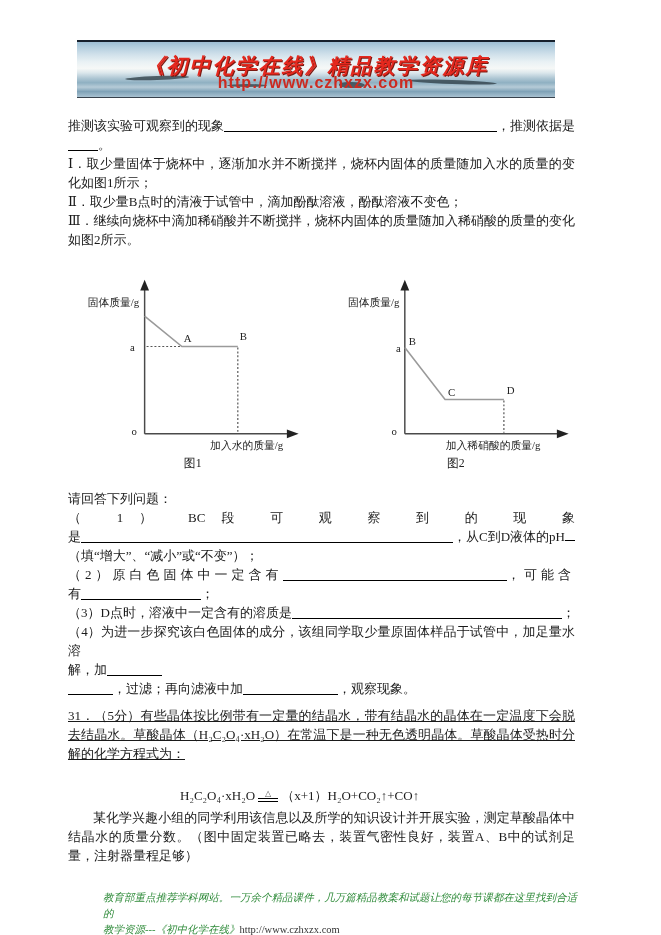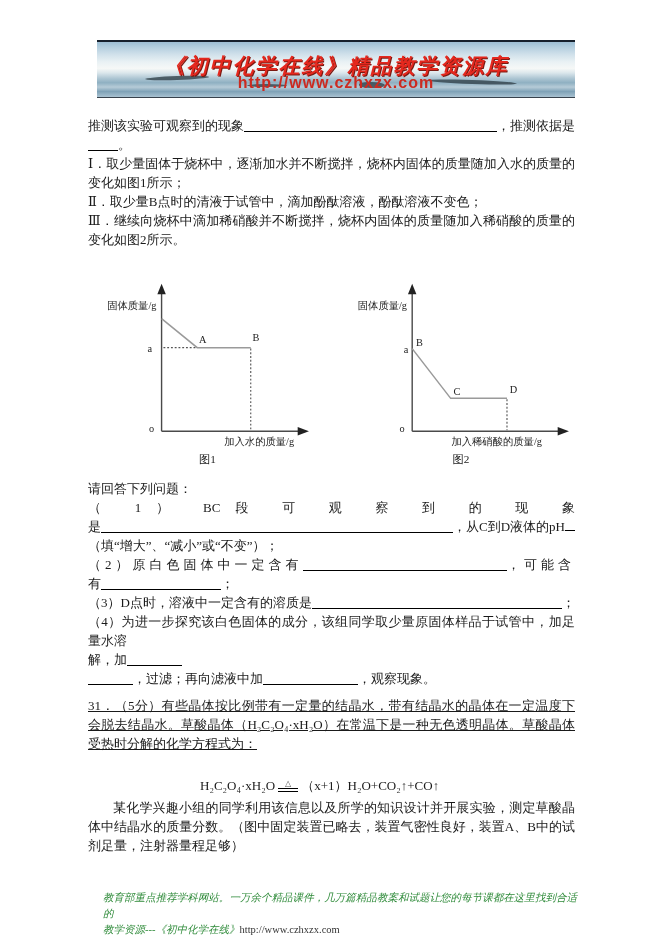"《初中化学在线》精品教学资源库" .content { padding: 0 86px 0 88px -> 0 86px 0 68px }
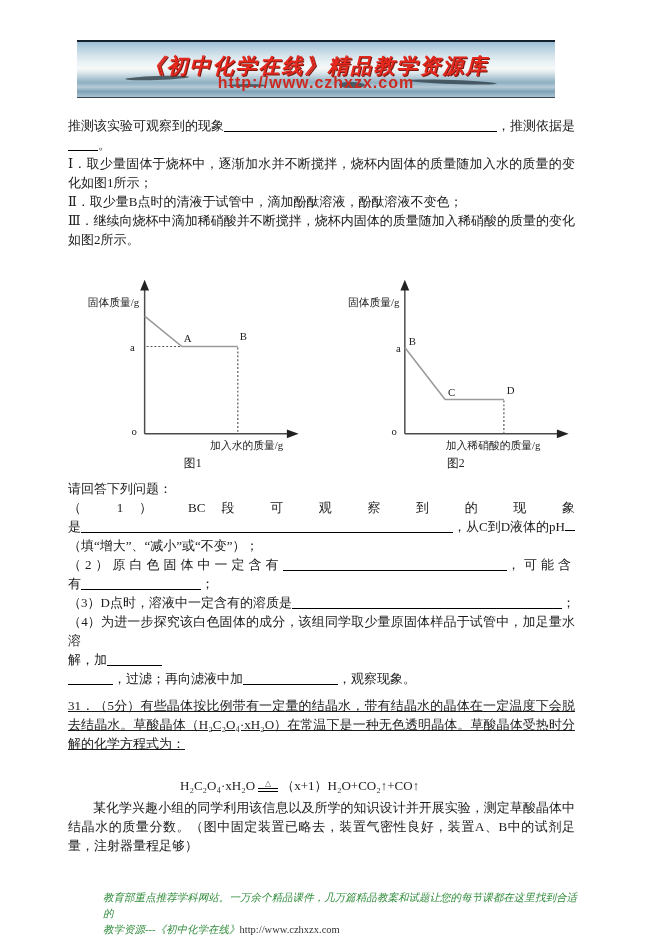"请回答下列问题：" div.line { margin-top: 6px -> 16px }
